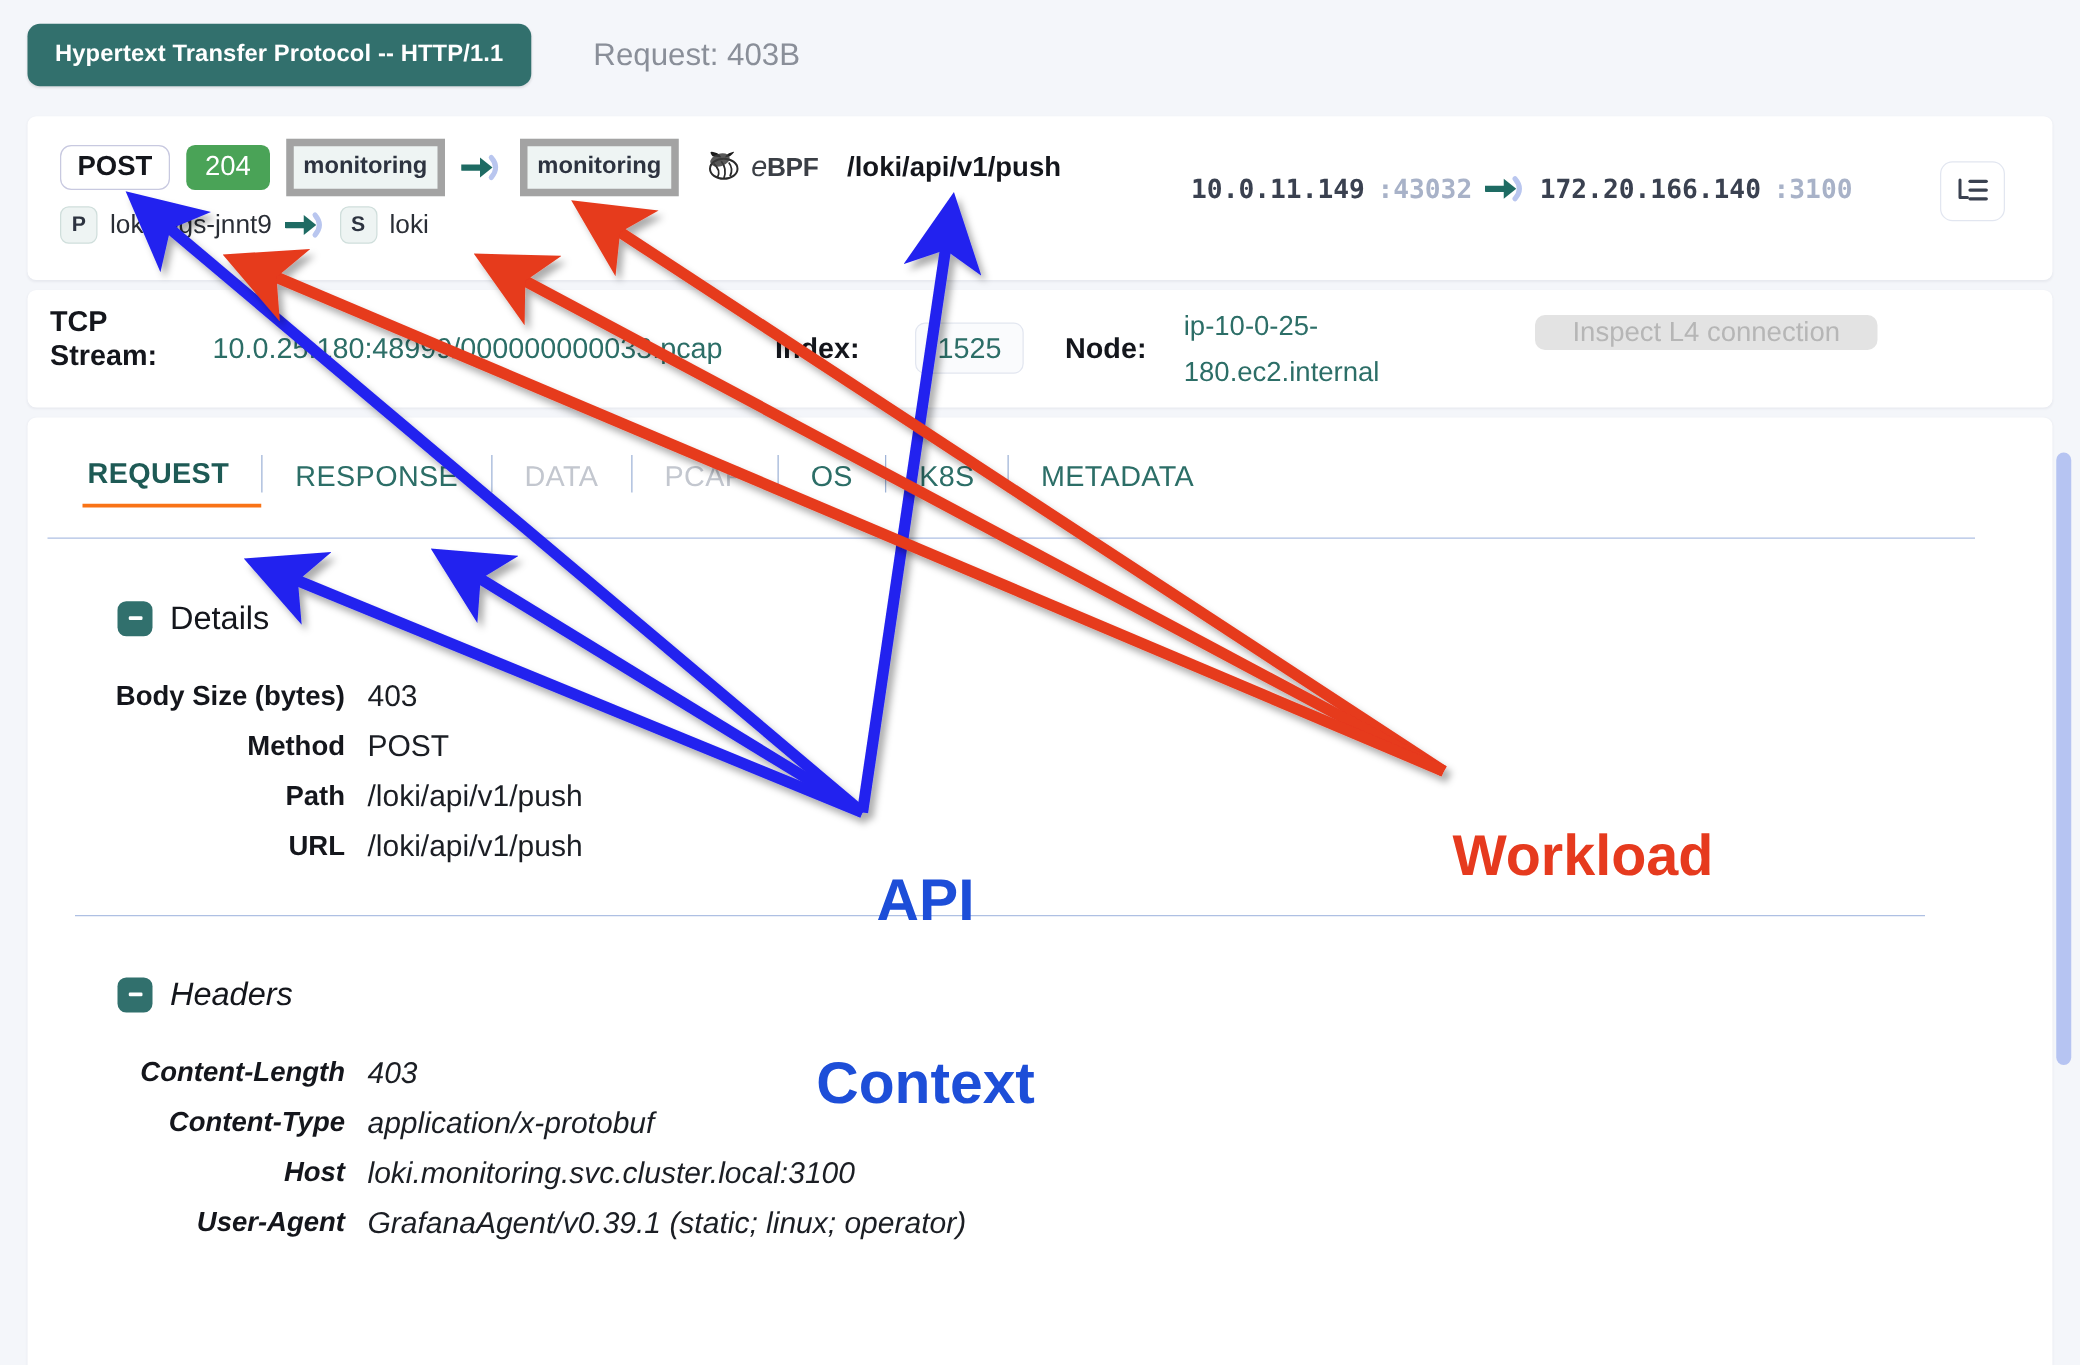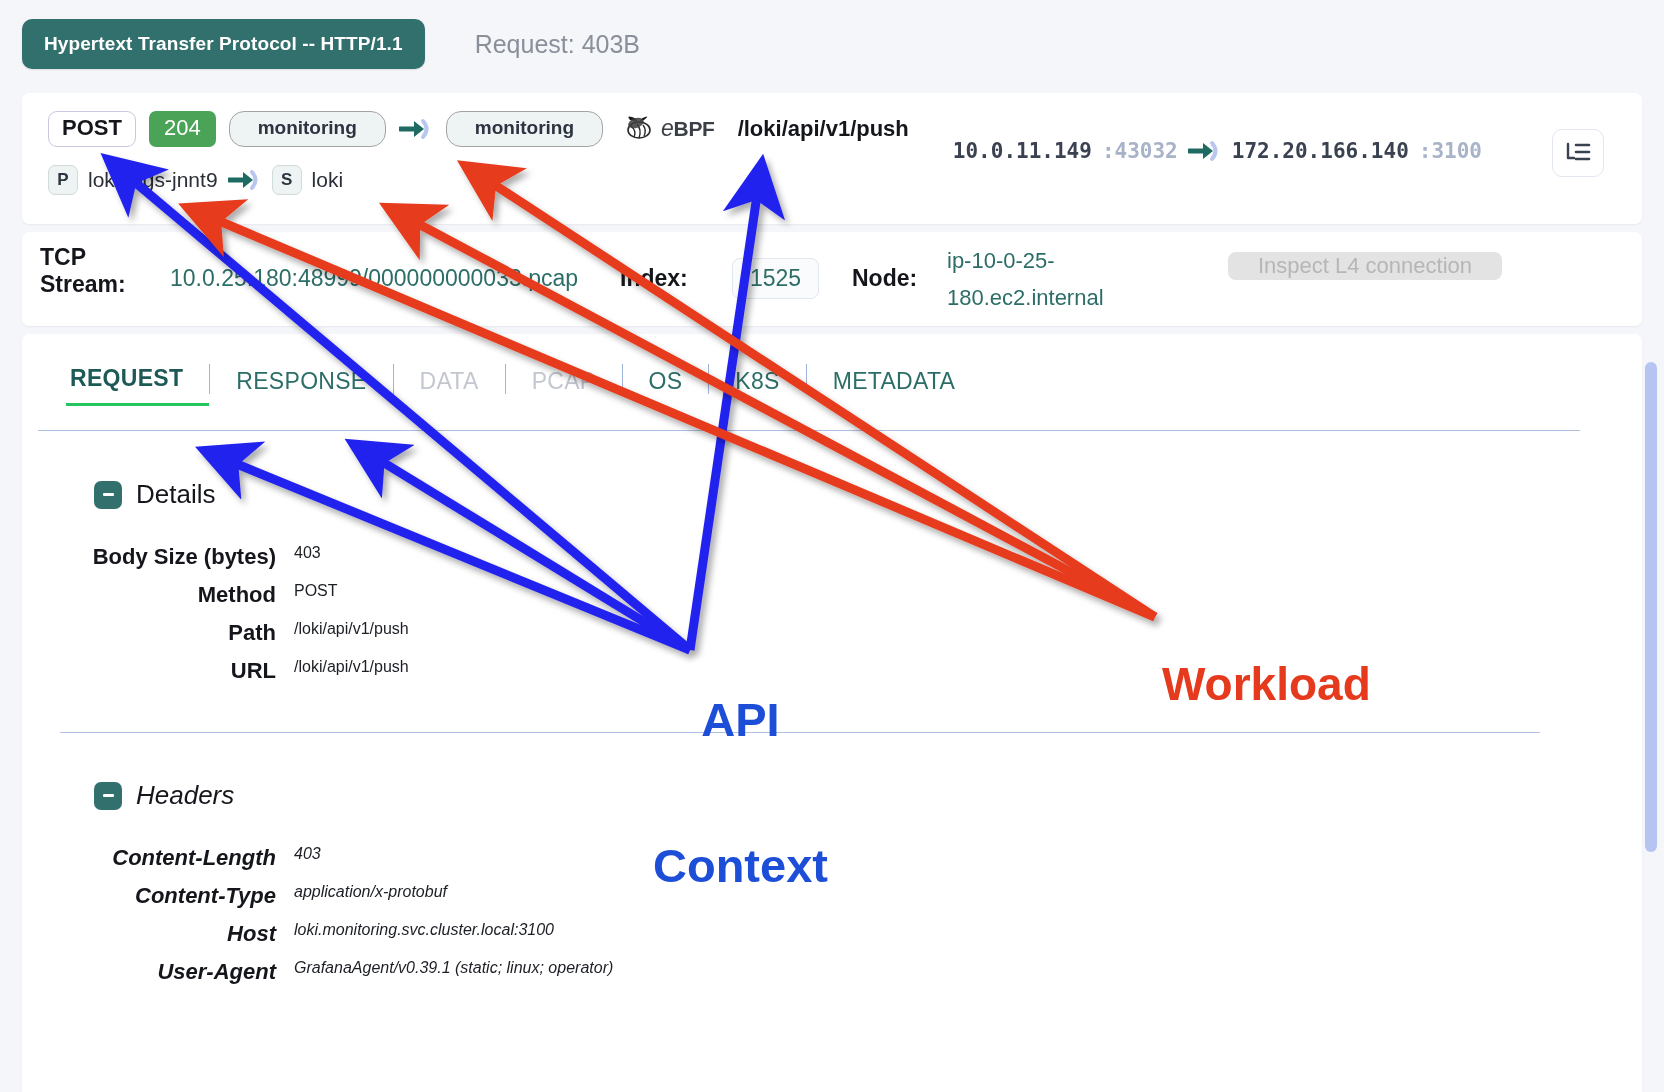"monitoring" .badge-ns { border: 1px solid #a3a3a3 -> 6px solid #a3a3a3; border-radius: 15px -> 0; padding: 6px 28px 7px -> 6px 8px 7px }
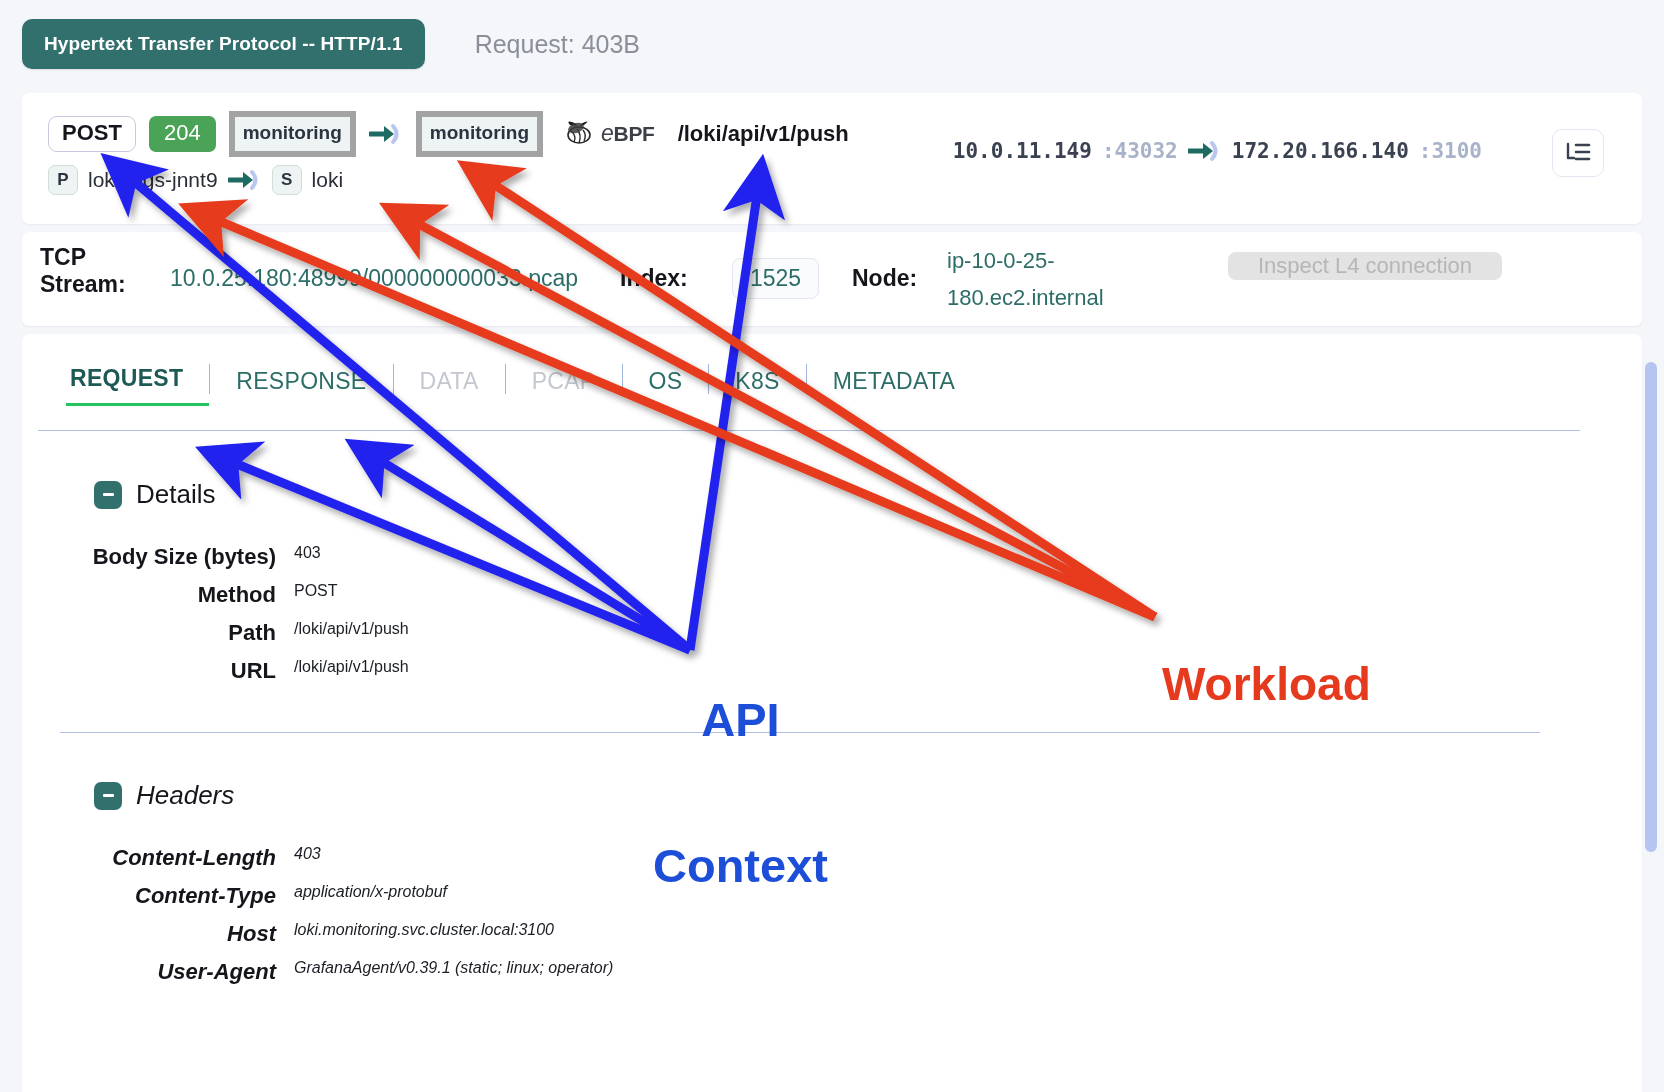"REQUEST" .tab.active { border-bottom: 3px solid #22c55e -> 3px solid #f97316 }
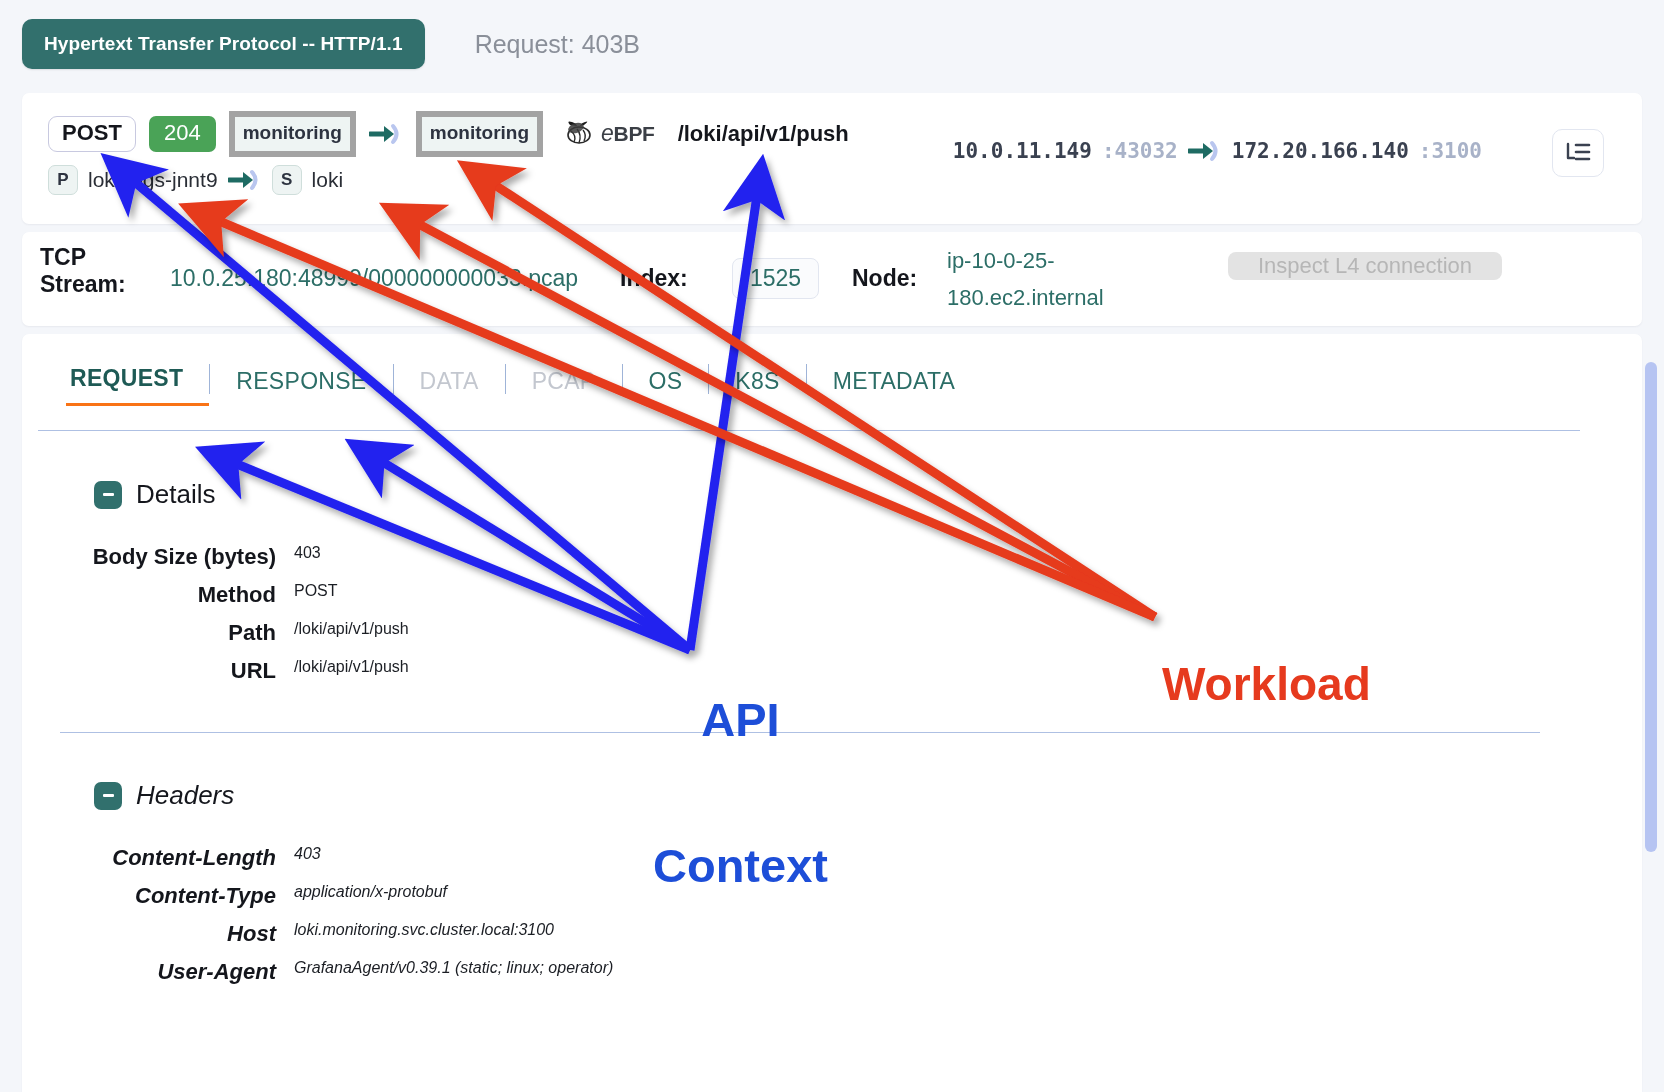"403" .kv-val { font-size: 16px -> 24px }
